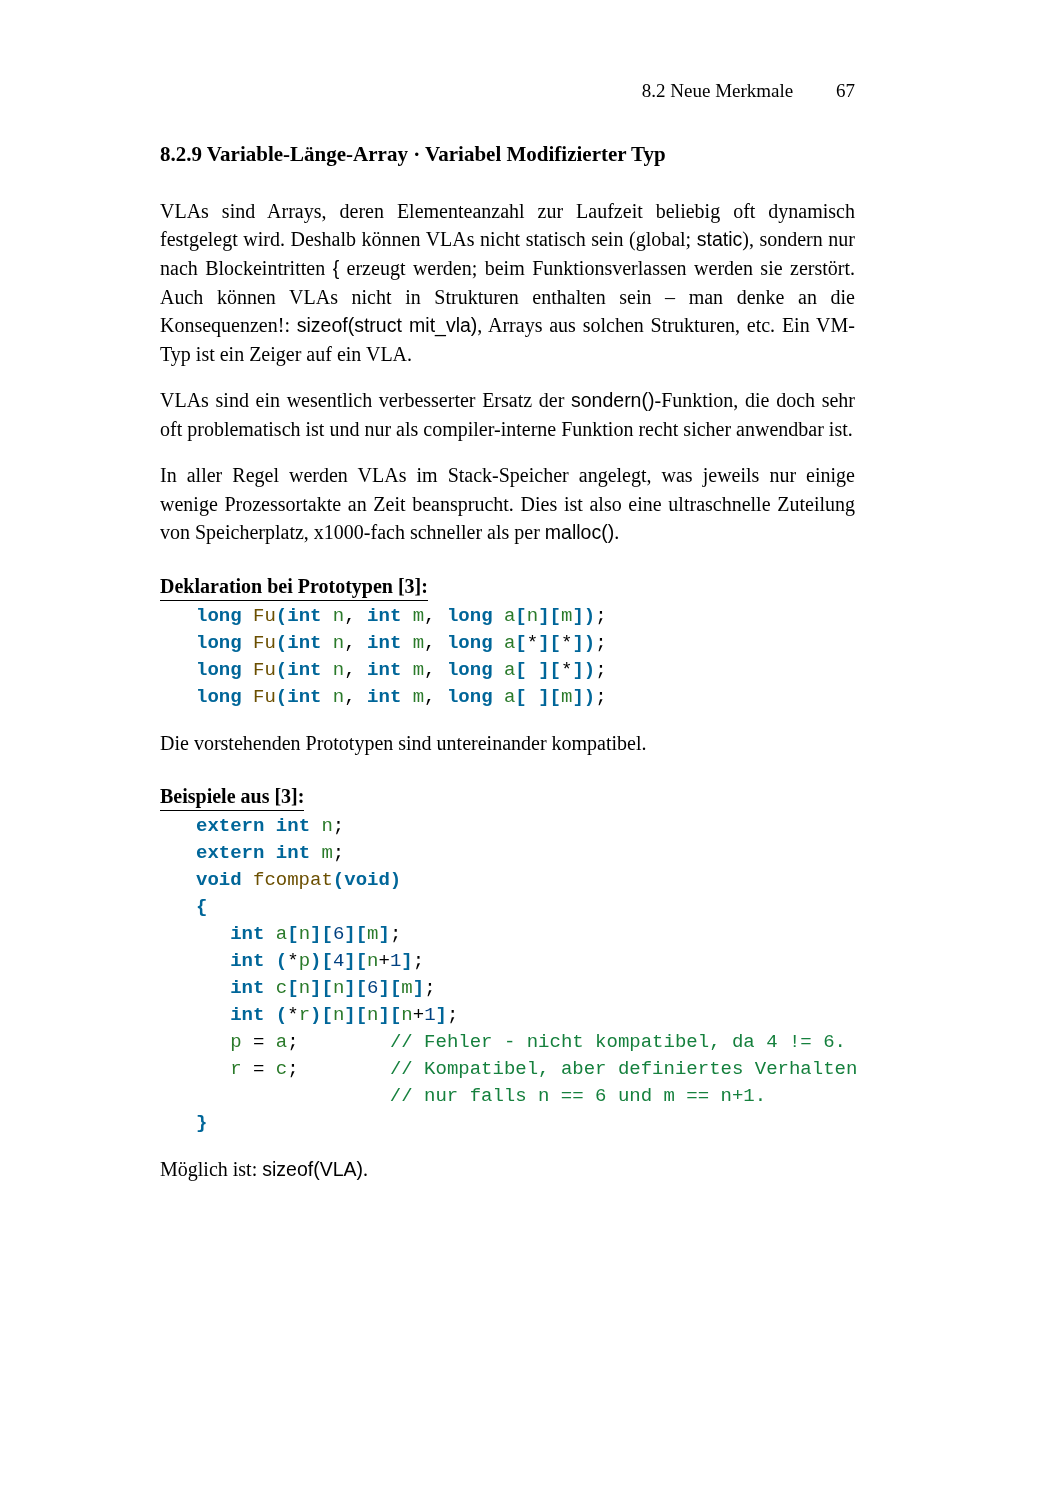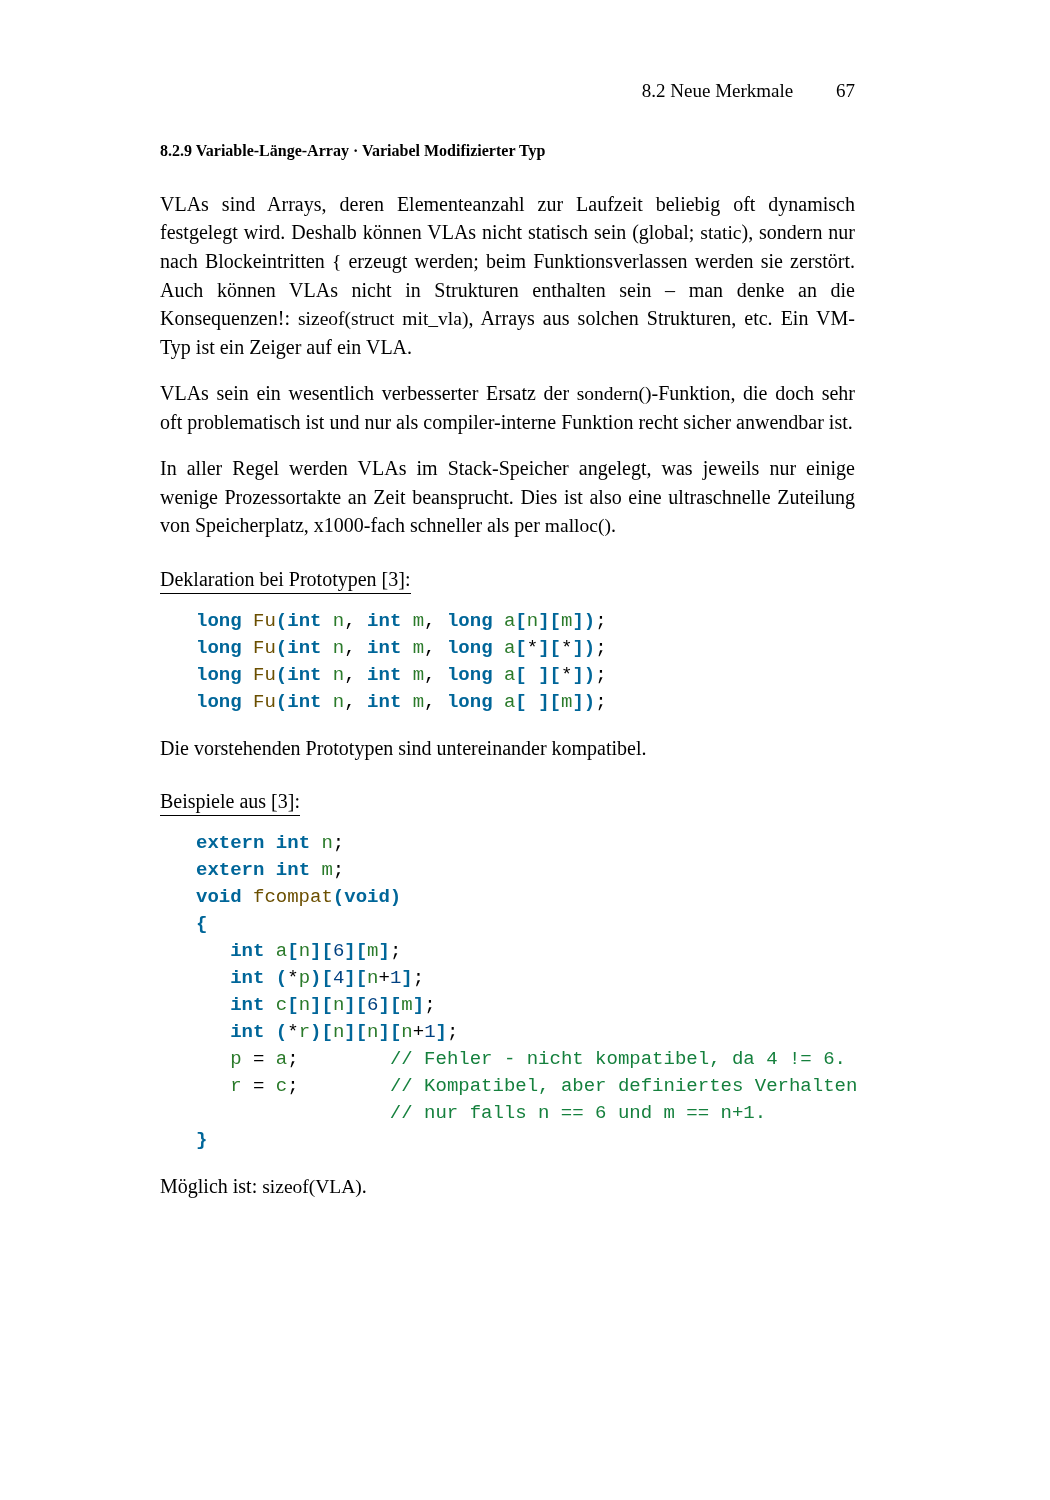"8.2.9 Variable-Länge-Array · Variabel" .section-title { font-size: 16px -> 21px }
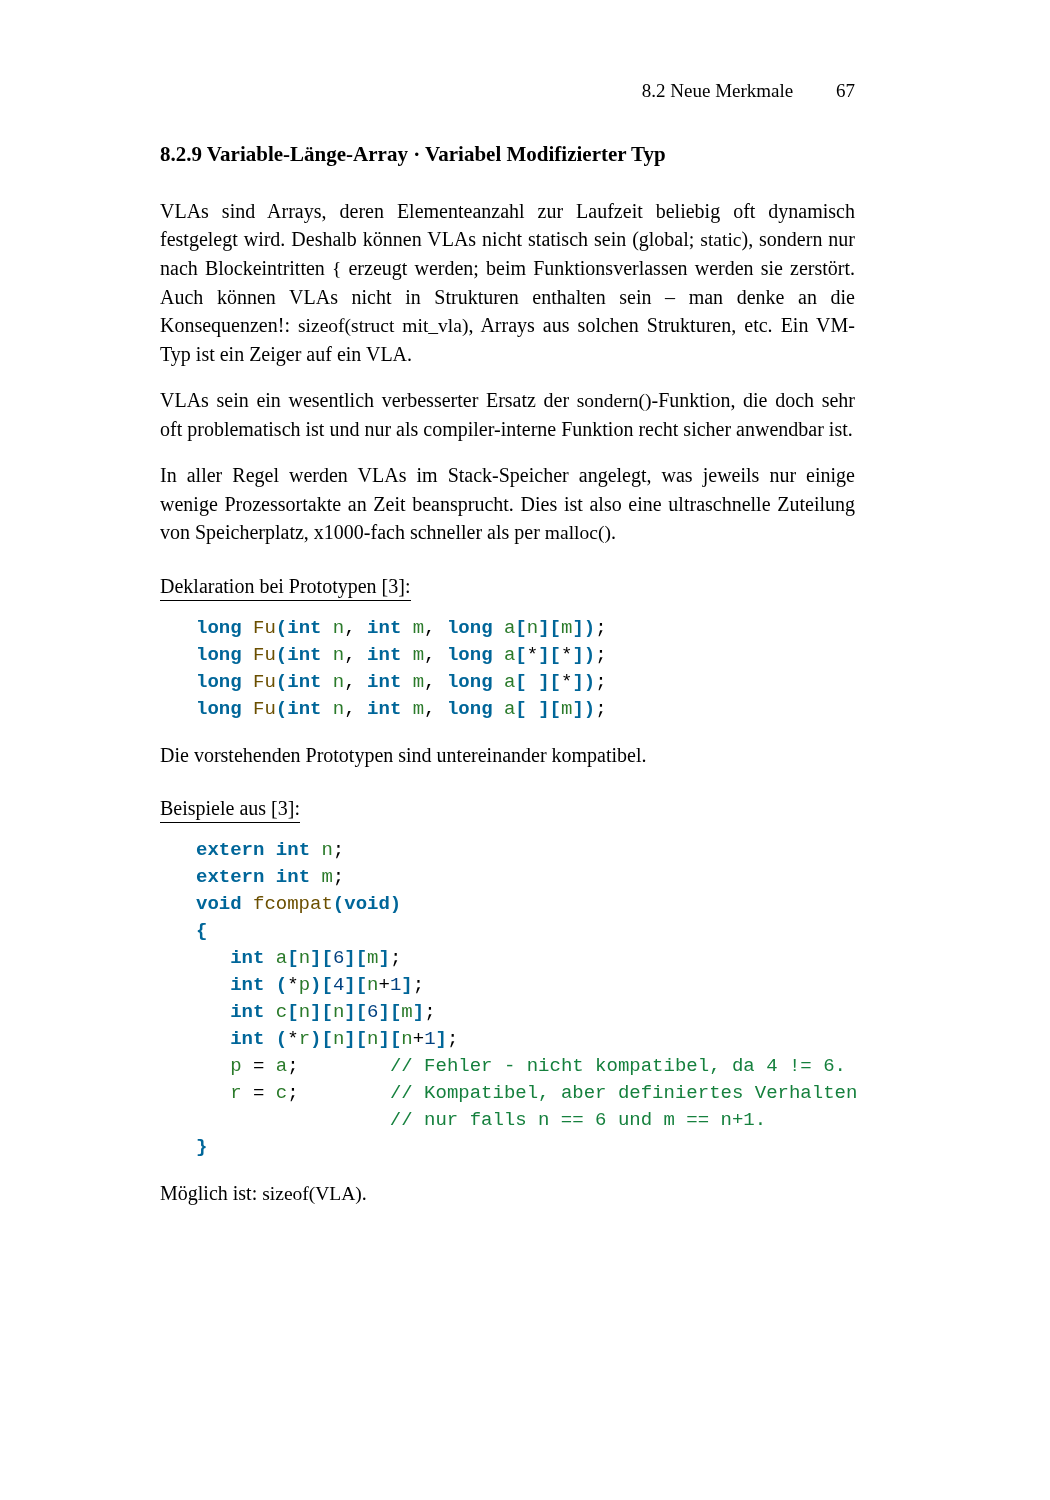"static" .code-inline { font-family: Liberation Serif, serif -> Liberation Sans, sans-serif }
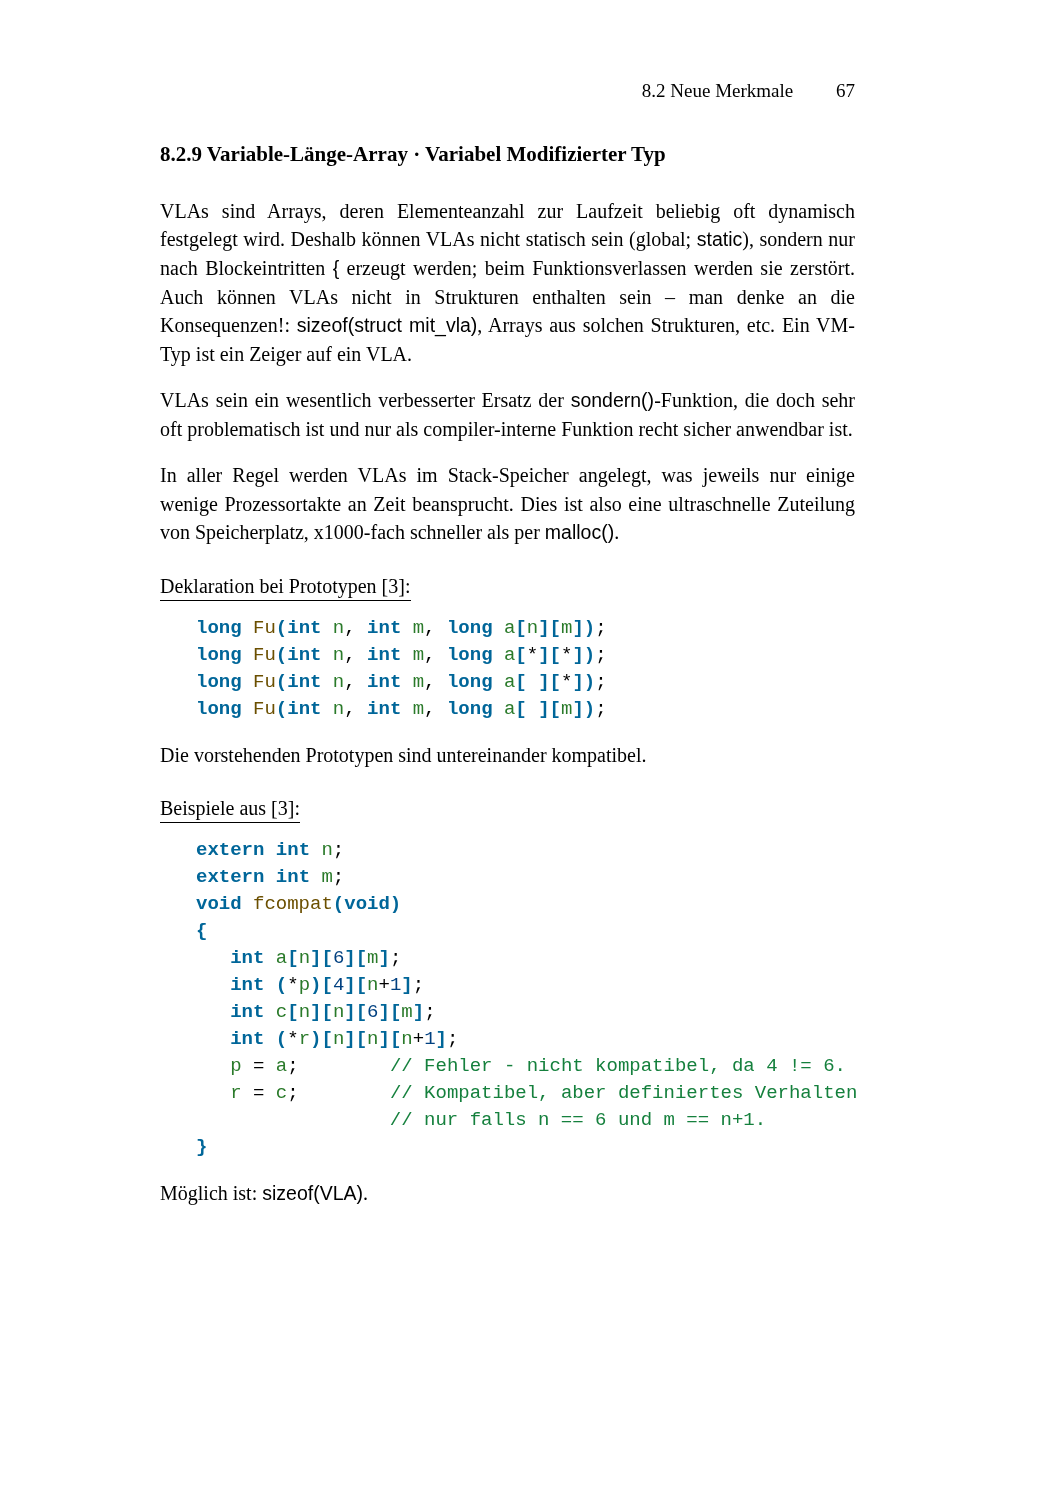"VLAs sein ein wesentlich verbesserter" span { text: sein -> sind }
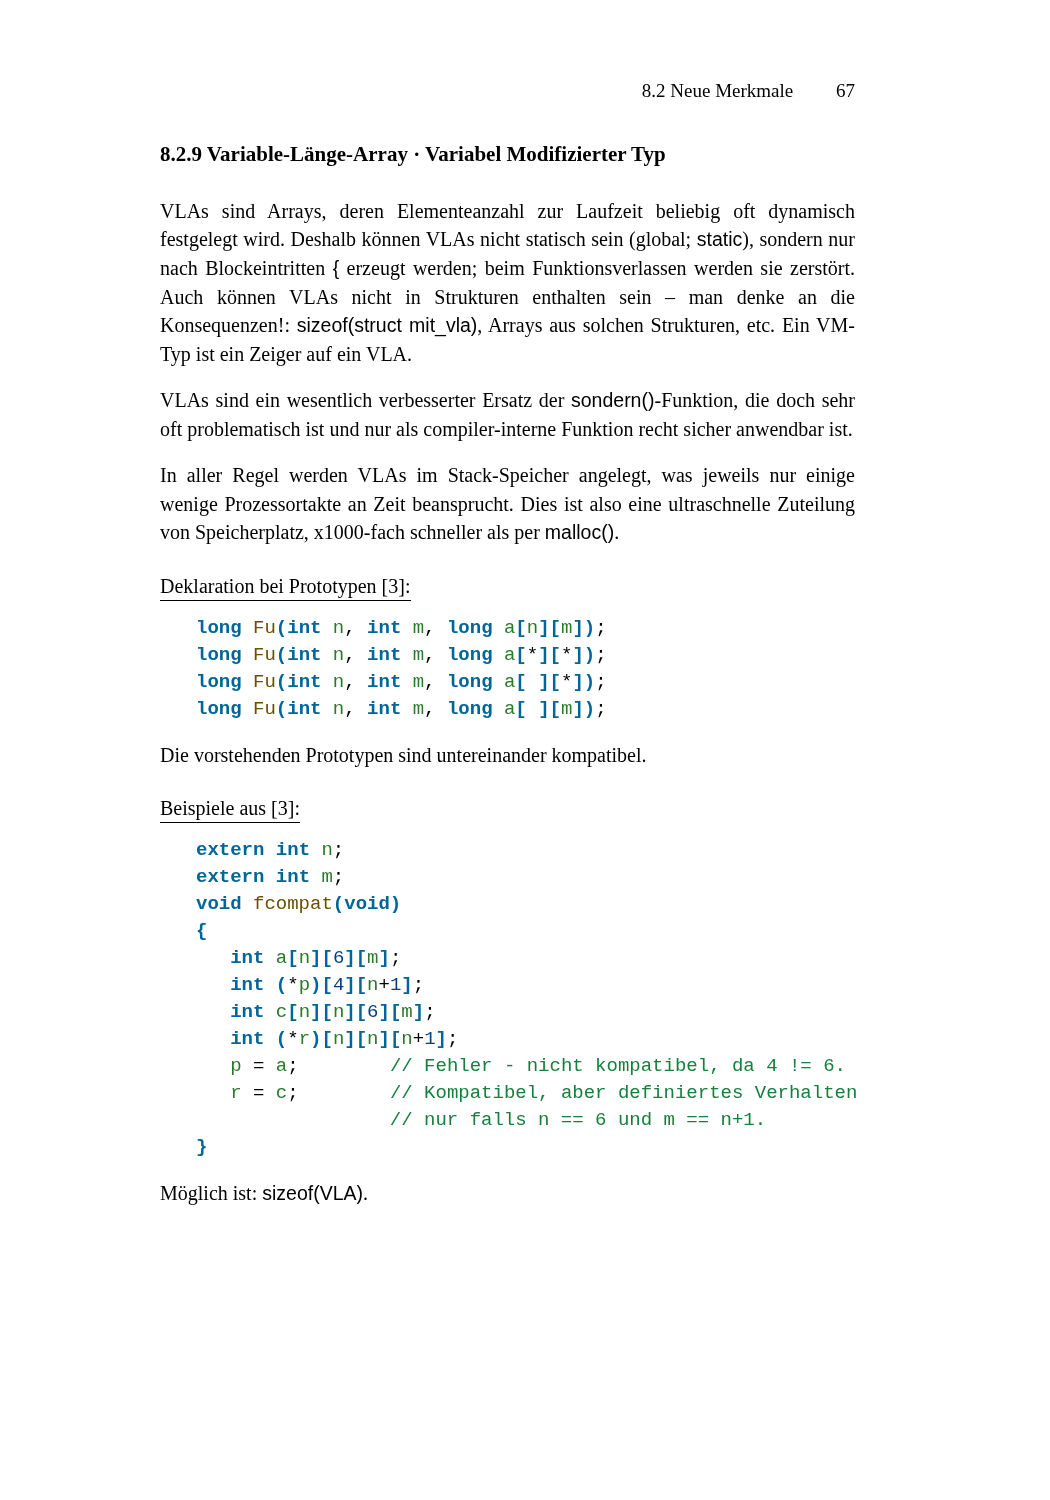"Deklaration bei Prototypen [3]:" .sub-label { font-weight: none -> bold; margin-bottom: 14px -> 2px }
